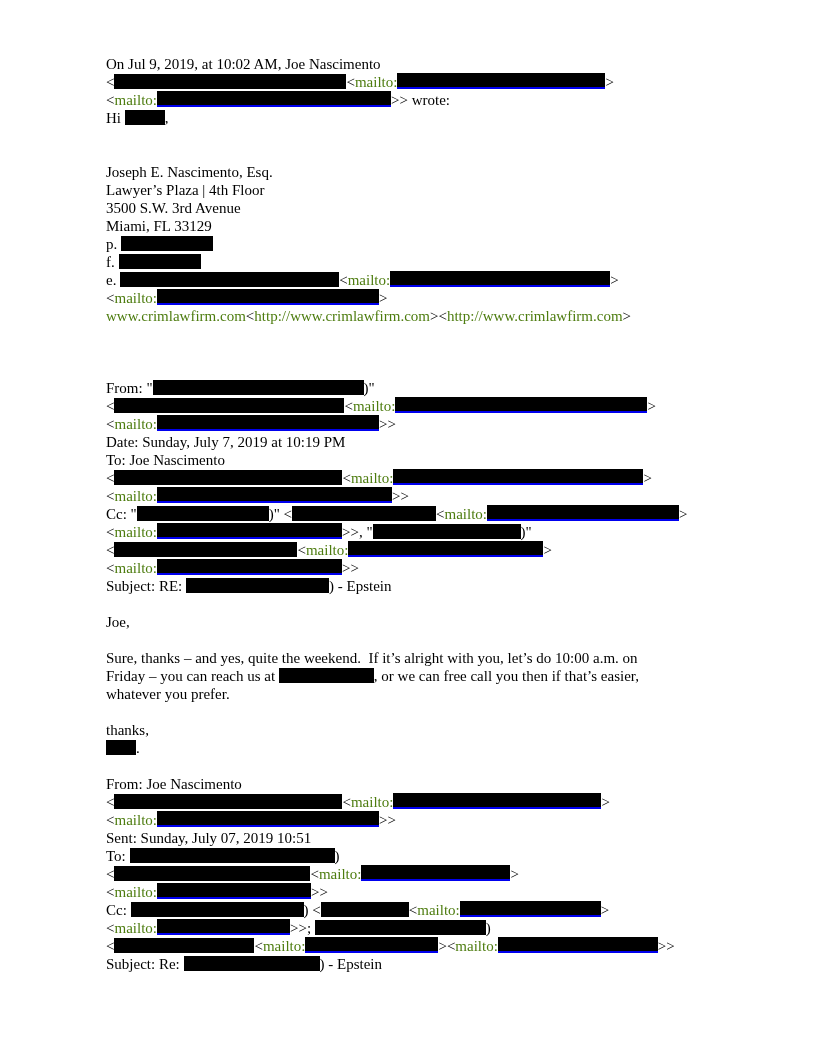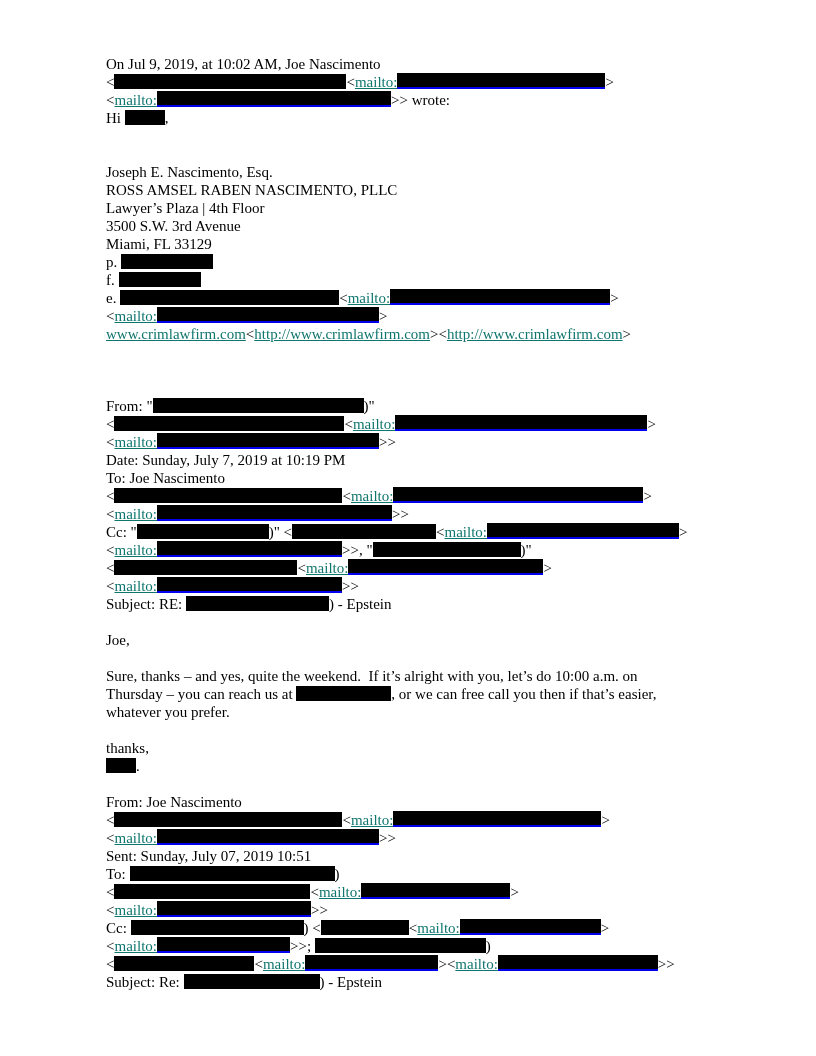"mailto:" .lk { color: #0f766e -> #4d7c0f; text-decoration: underline -> none }
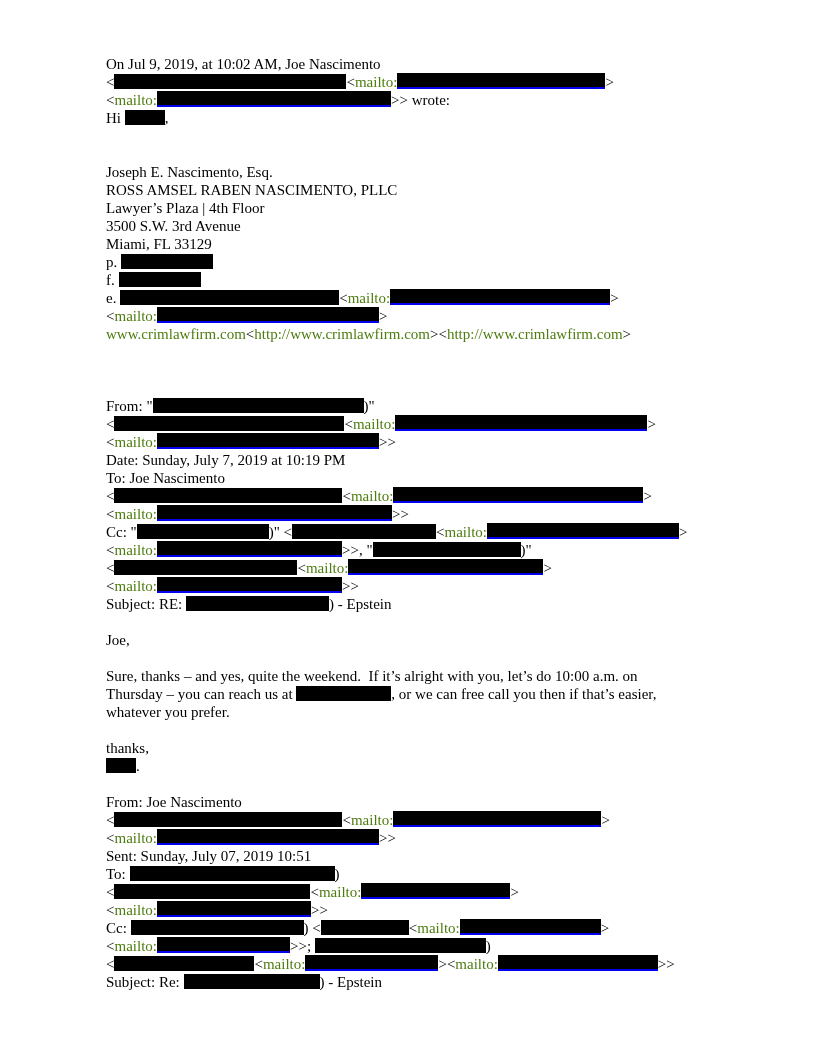"ROSS AMSEL RABEN NASCIMENTO, PLLC" div.ln { html: <div><span>ROSS AMSEL RABEN NASCIMENTO, PLLC</span></div> -> none }
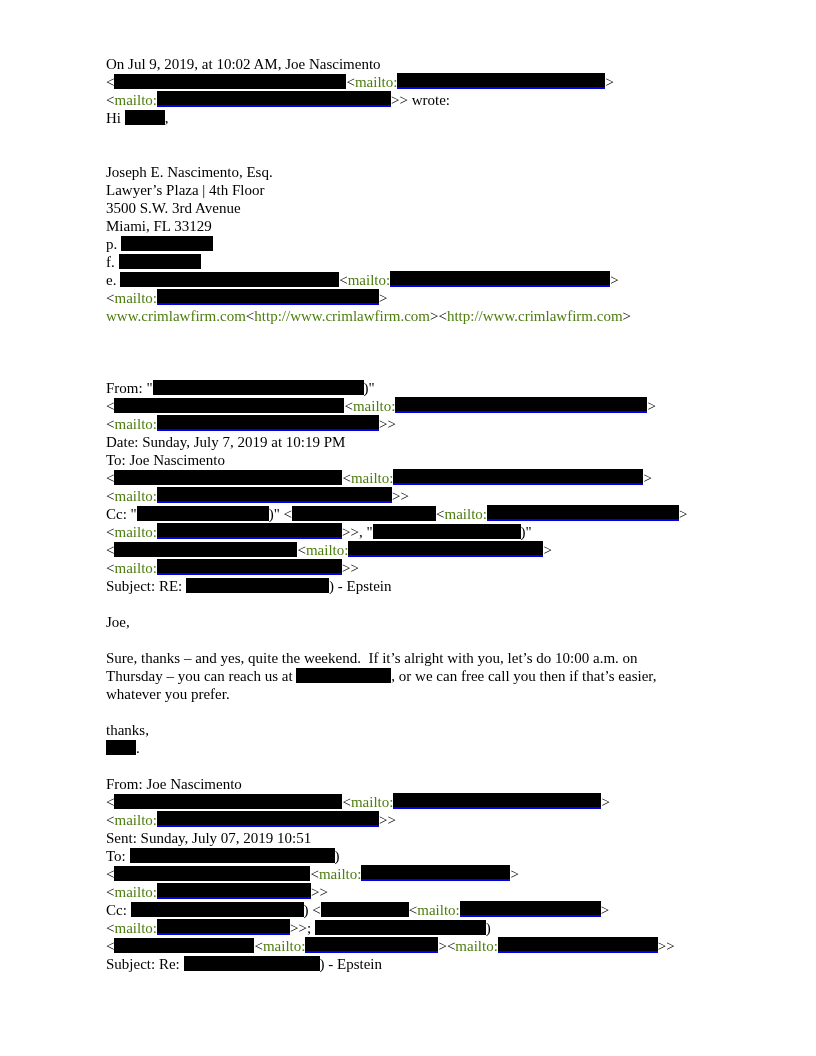"Thursday – you can reach" span { text: Thursday -> Friday }
